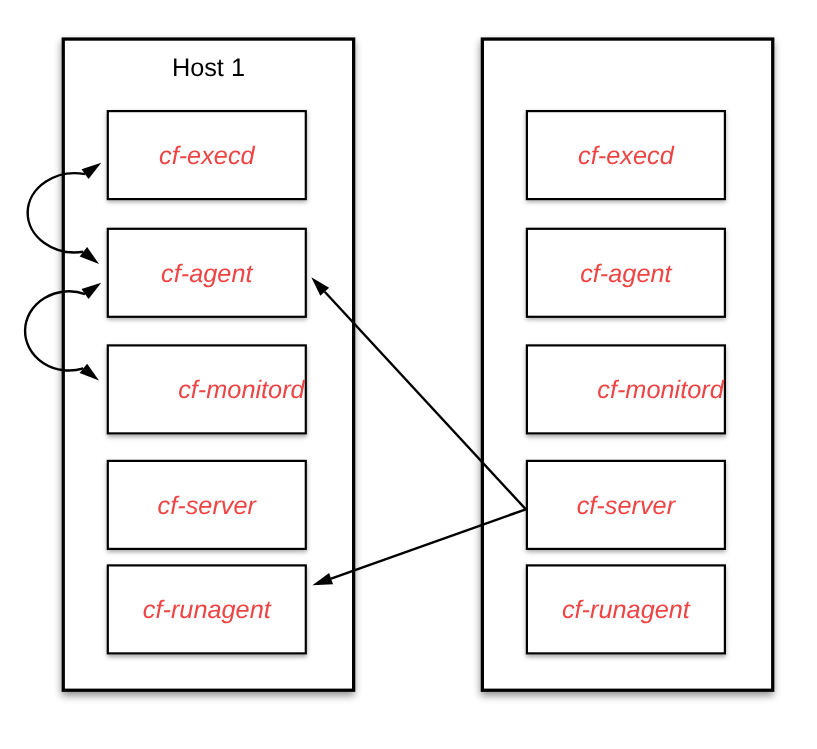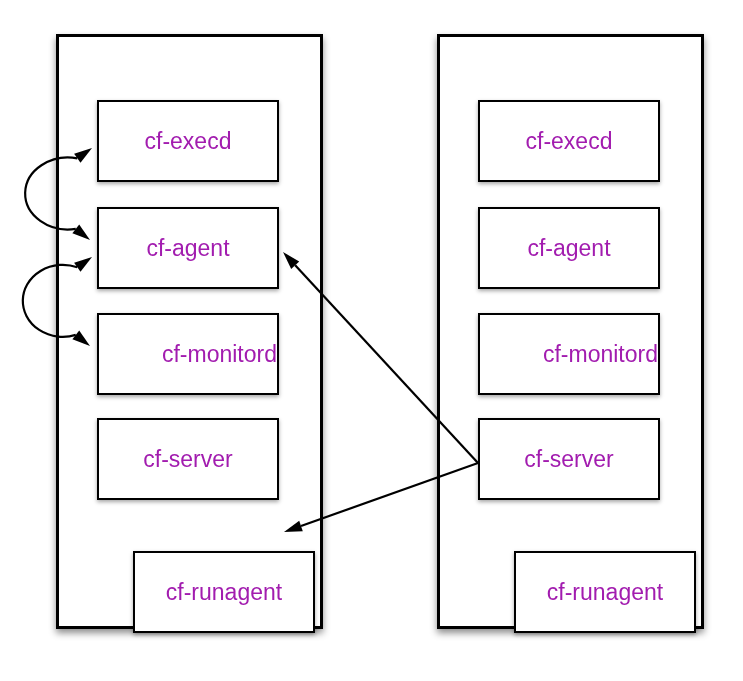"Host 1" div.host-title { html: none -> <div>Host 1</div> }
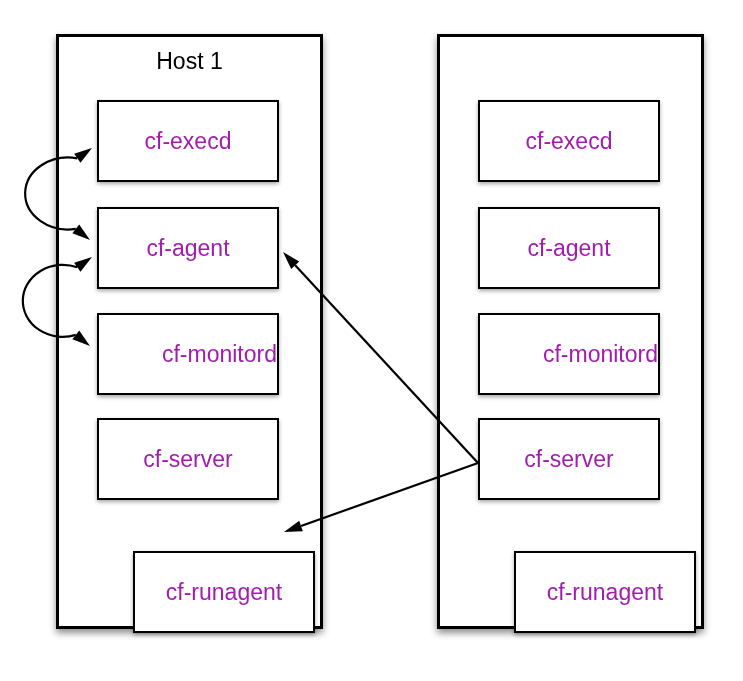"cf-execd" .component span { color: #a21caf -> #ef4444; font-style: none -> italic }
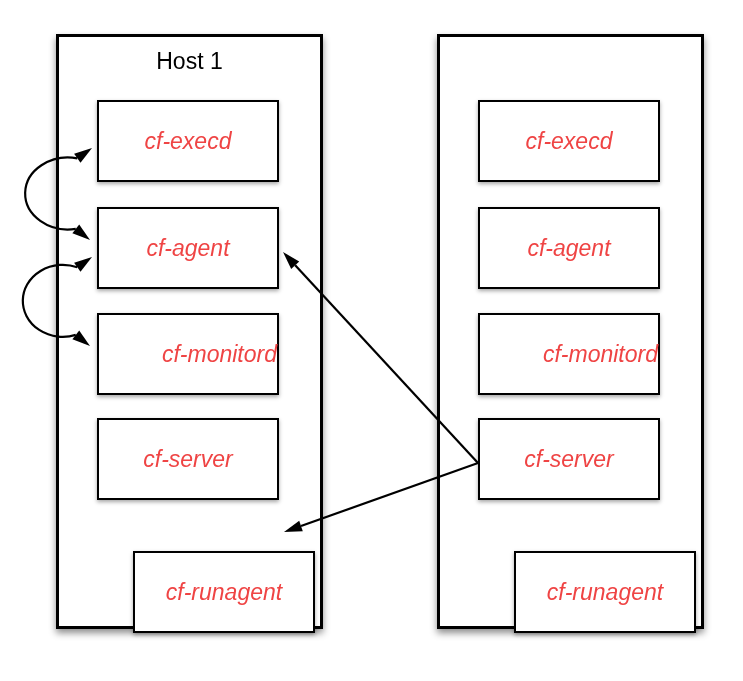"cf-runagent" .c5 { margin-left: 36px -> none; top: 514px -> 476px }
